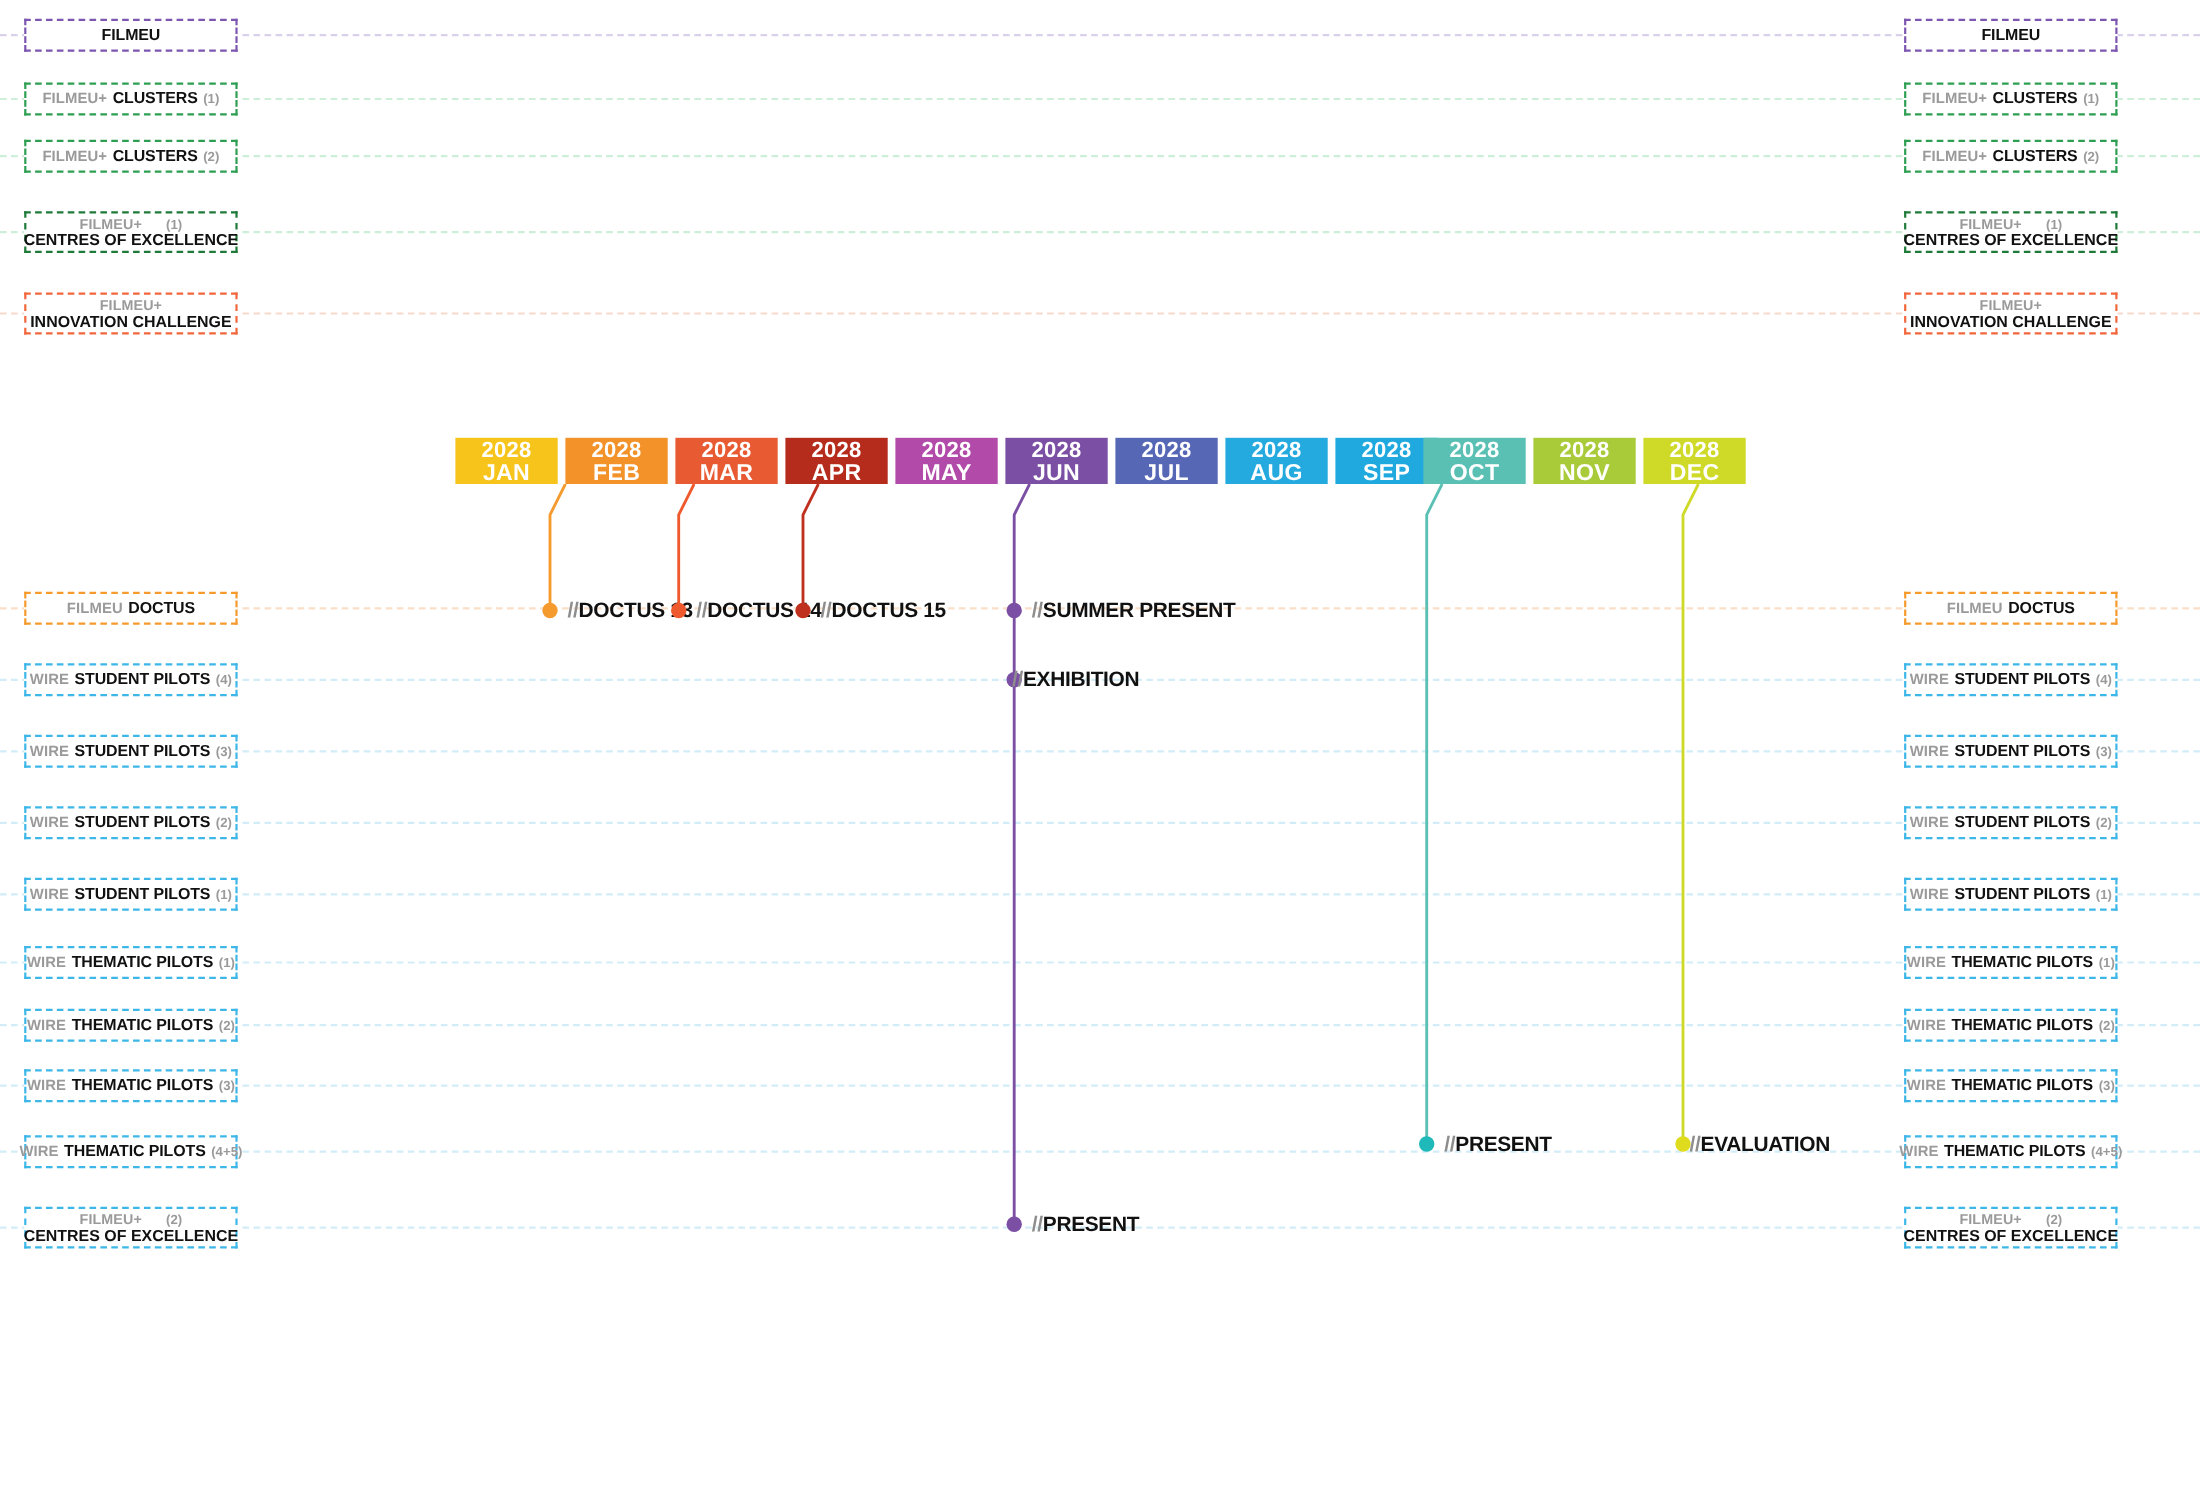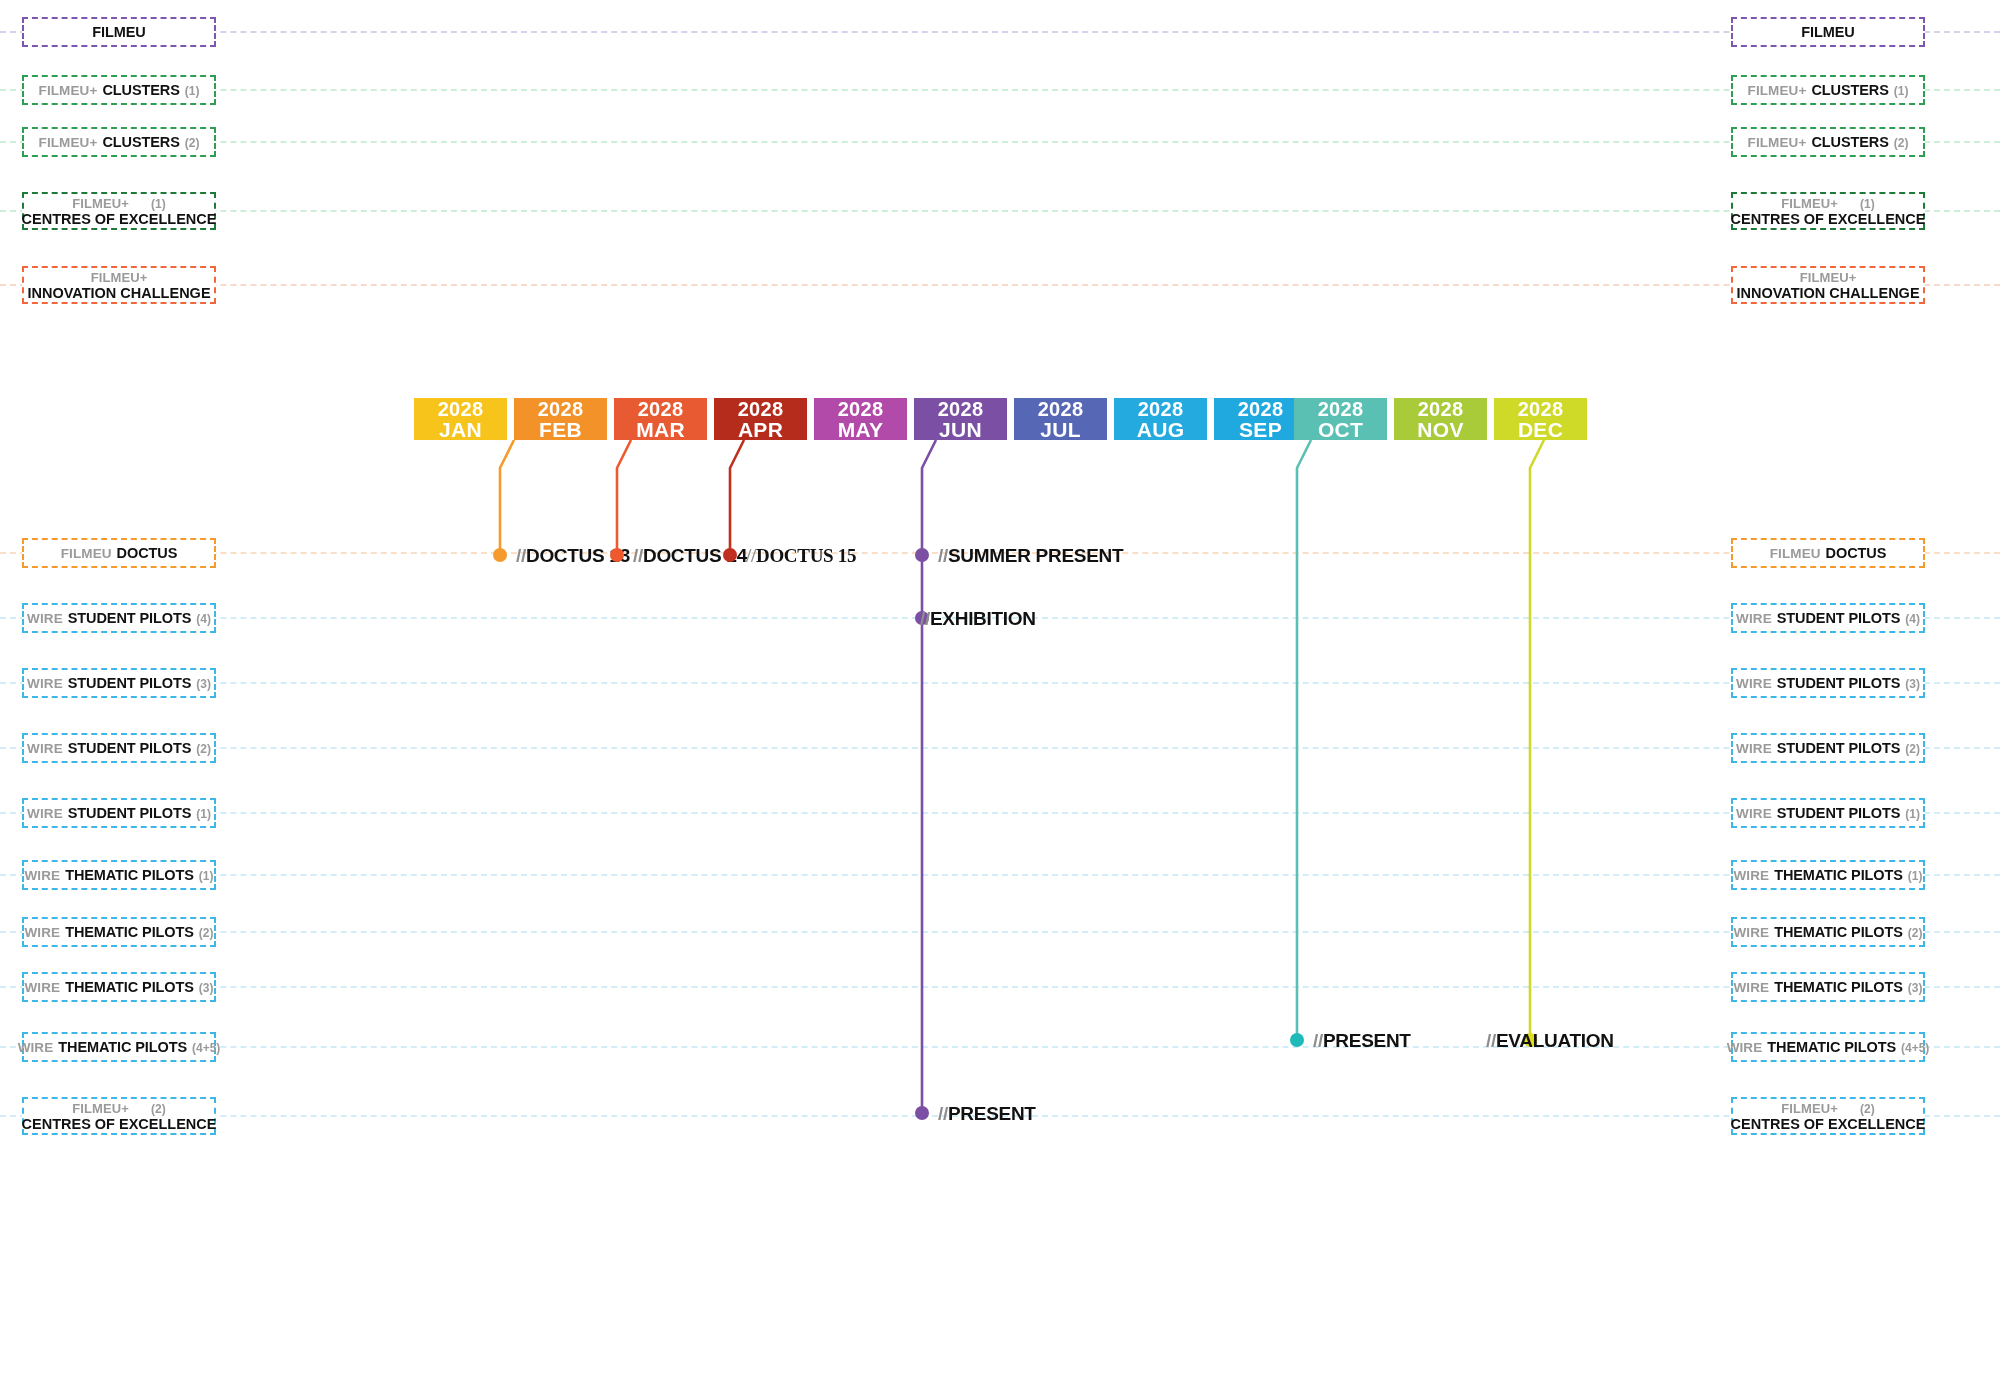"//DOCTUS 15" div.event { font-family: Liberation Serif, serif -> none }
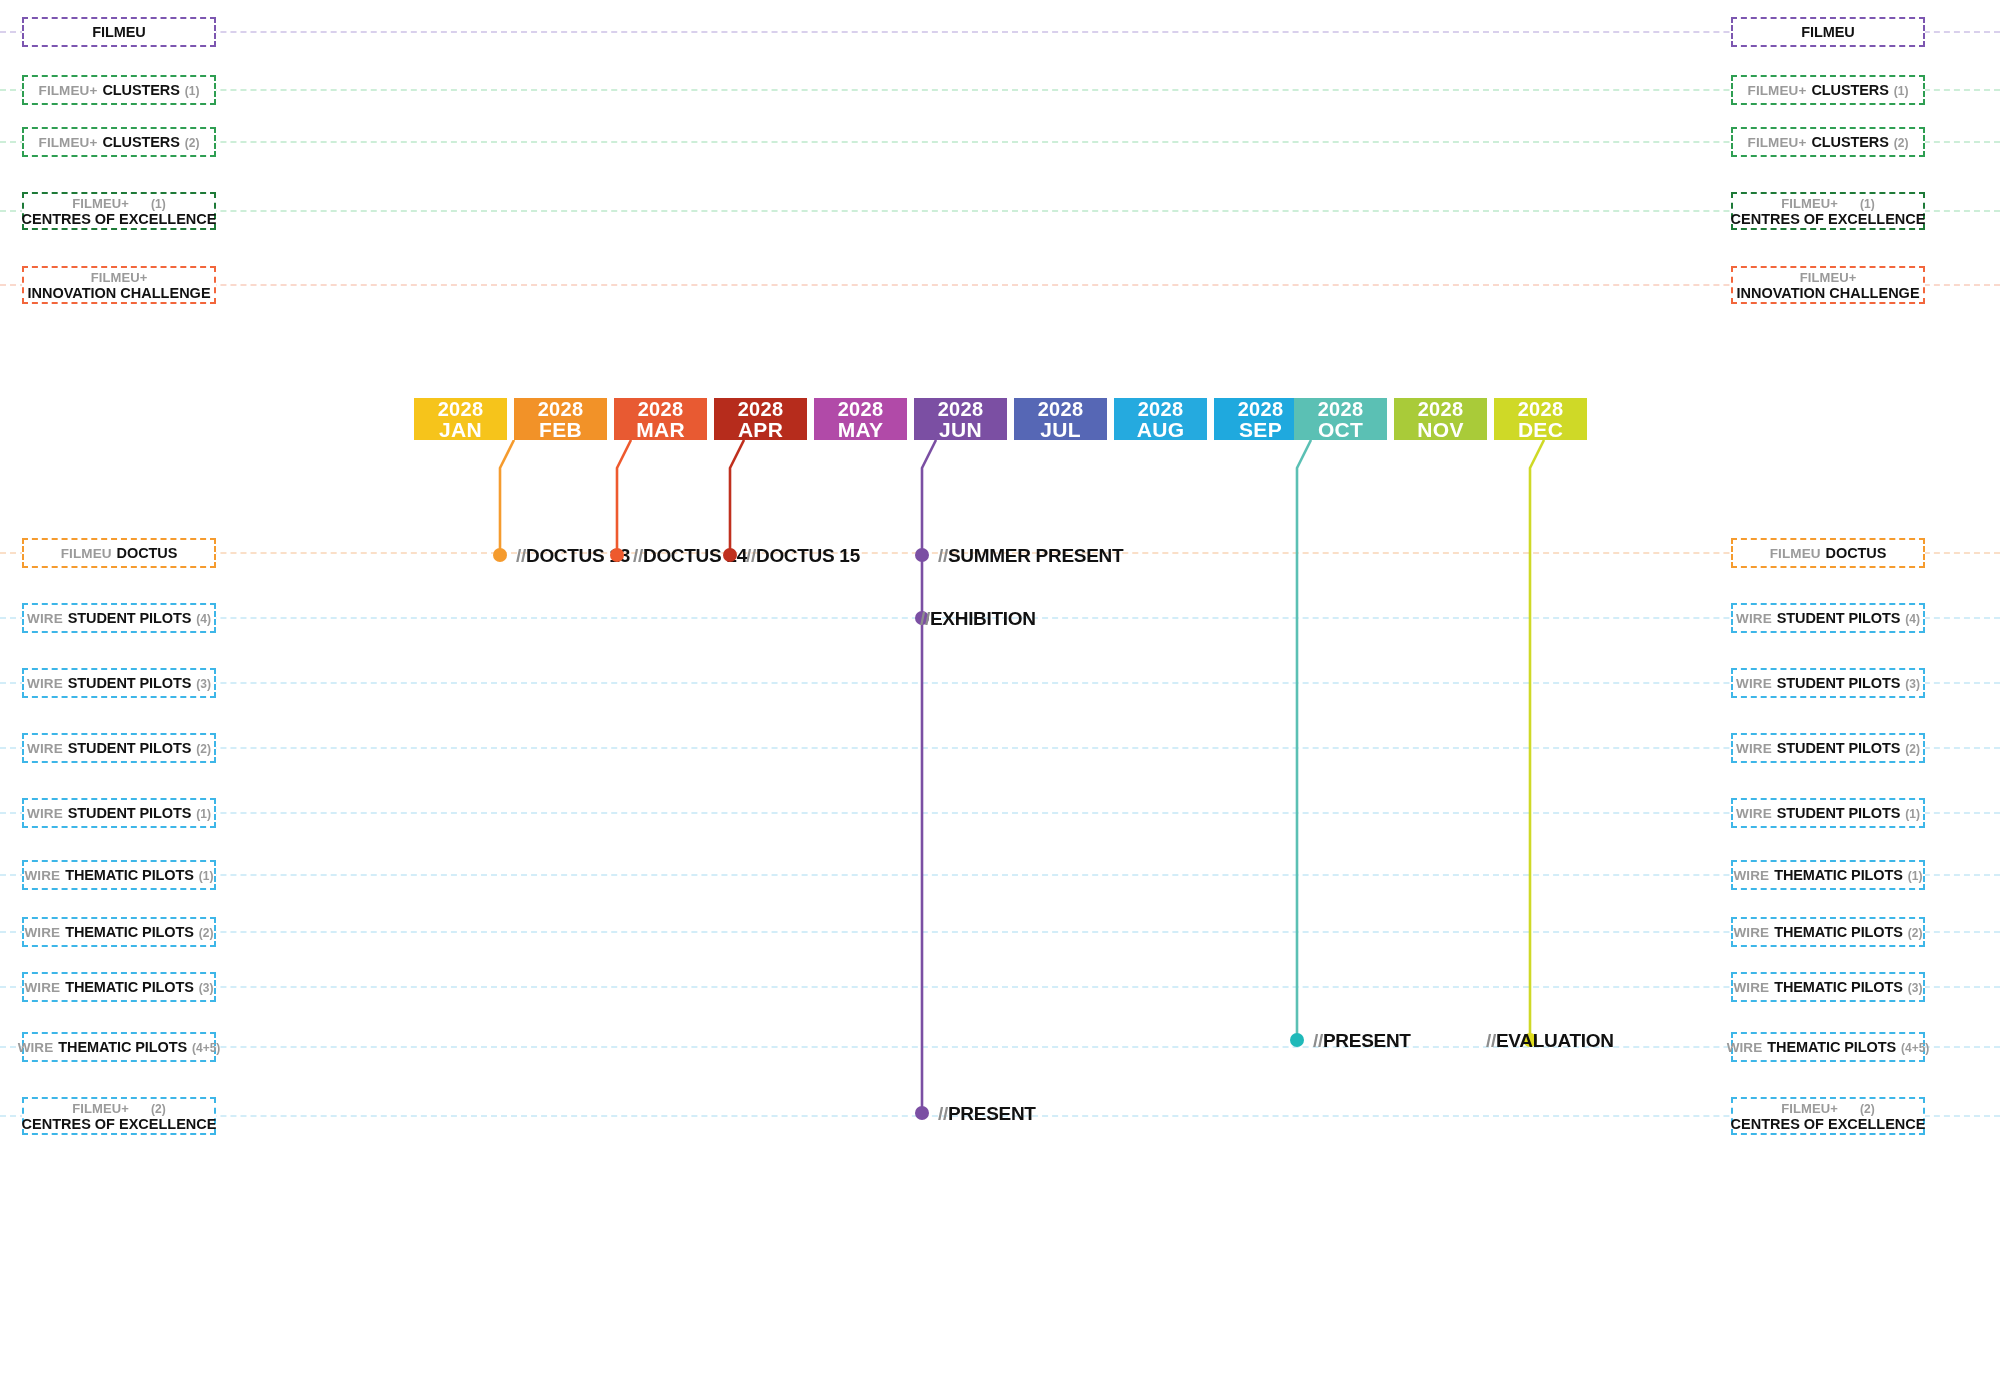"//EVALUATION" div.event { left: 1486px -> 1536px }
